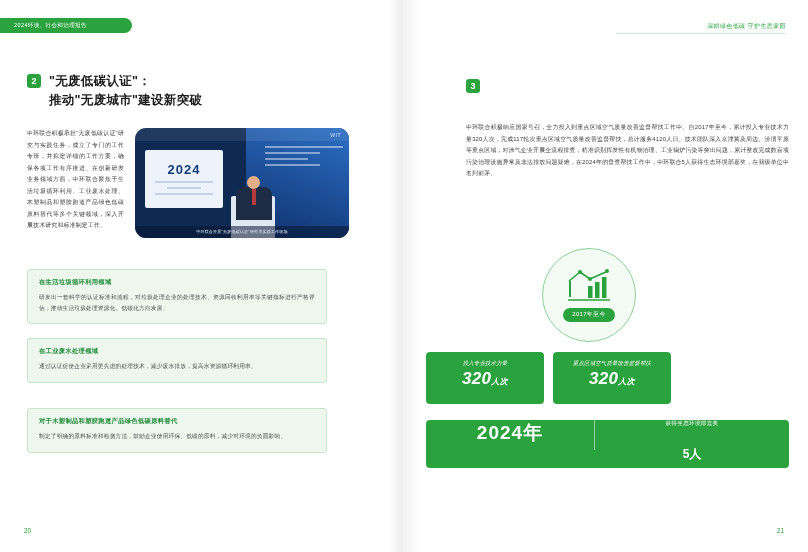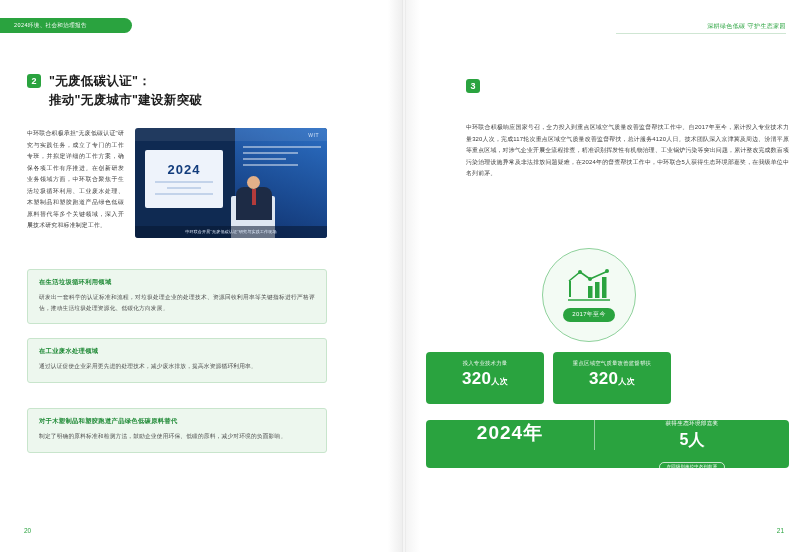"2024" .photo { border-radius: 3px -> 11px; padding-left: none -> 22px }
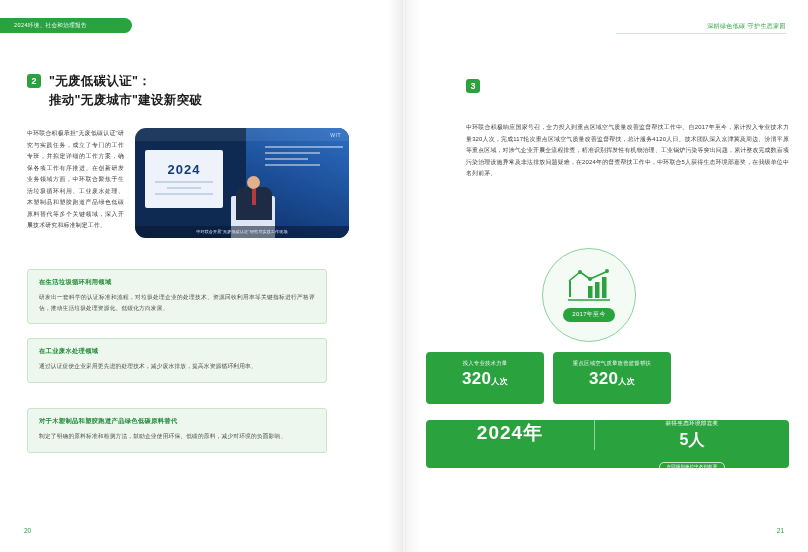"320人次" .stat { font-style: none -> italic }
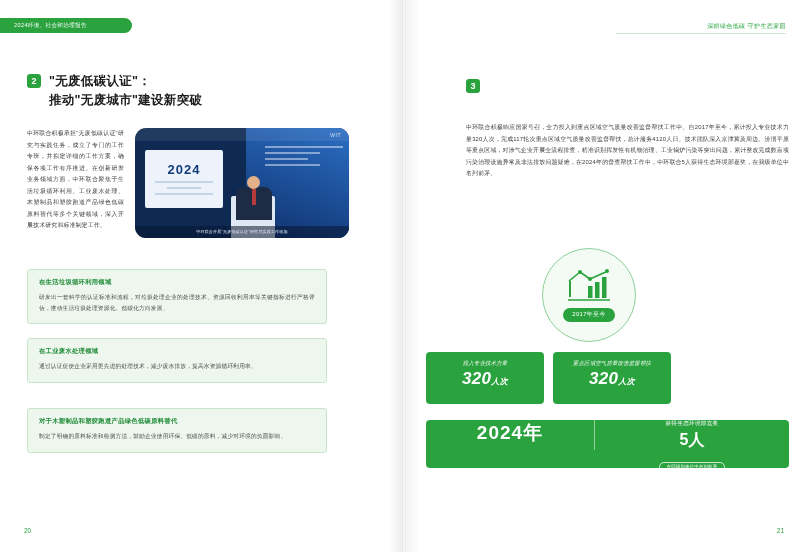"5人" .award .rightwrap .t2 { font-size: 16px -> 12px; margin: 2px 0 3px 0 -> 18px 0 3px 0 }
